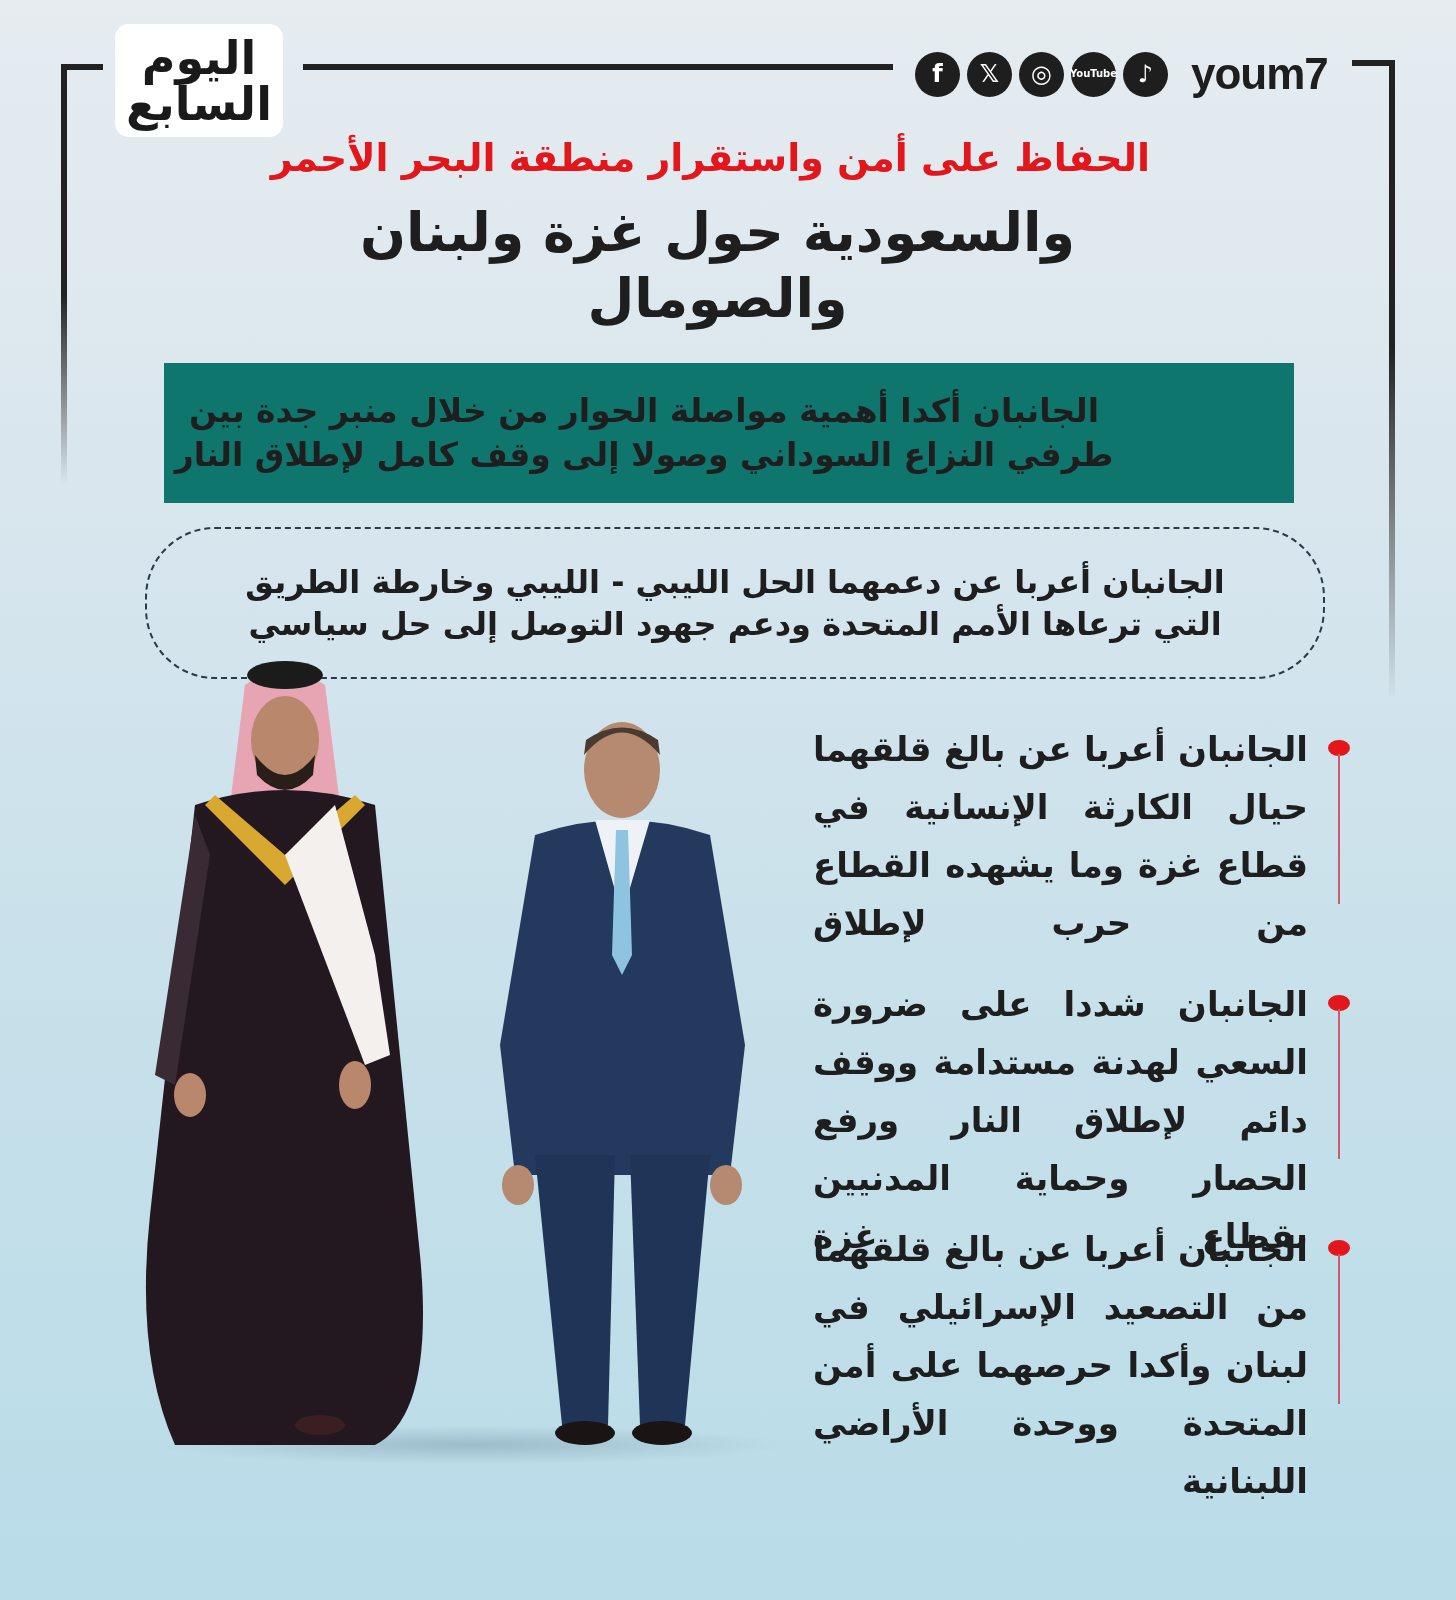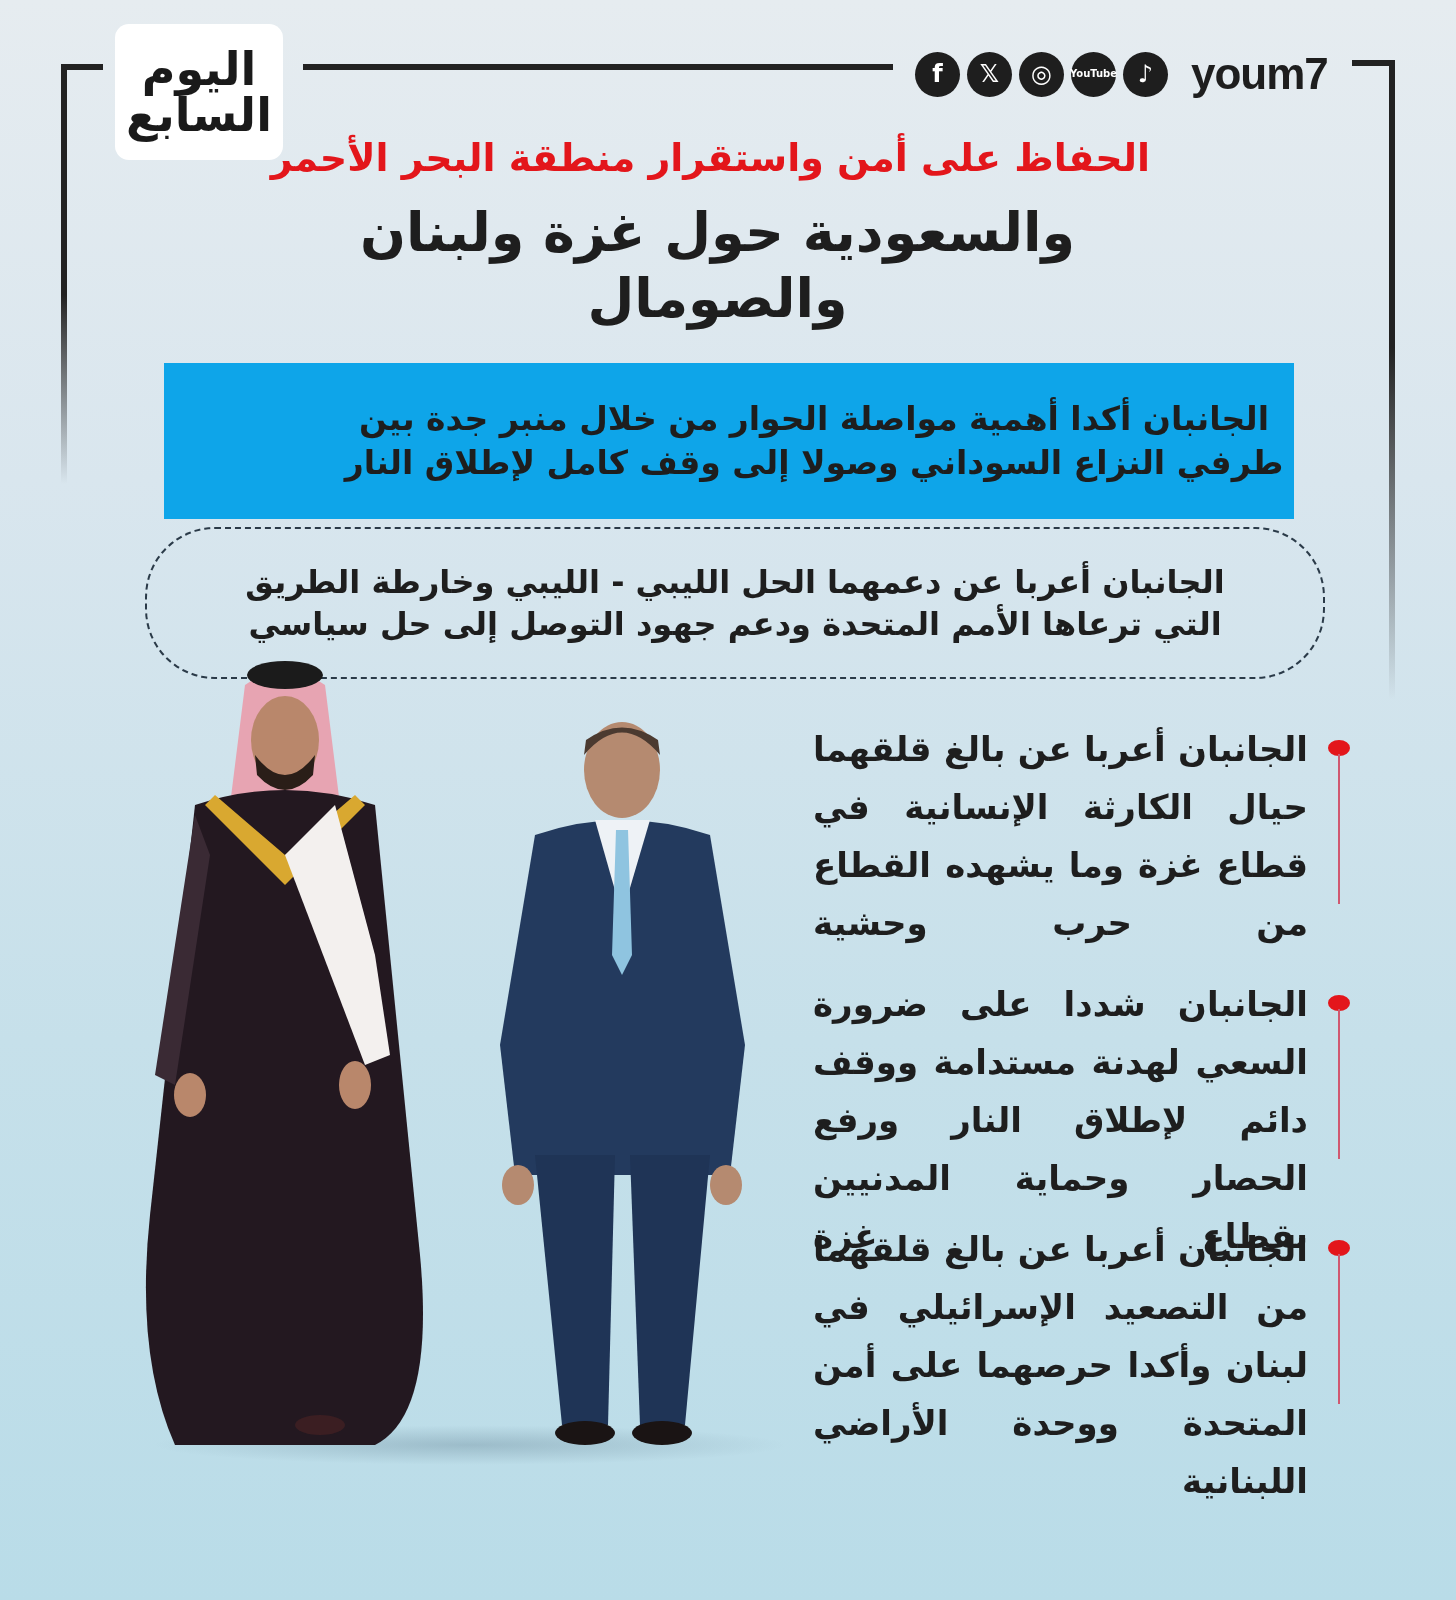"اليوم" .logo { height: 136px -> 113px }
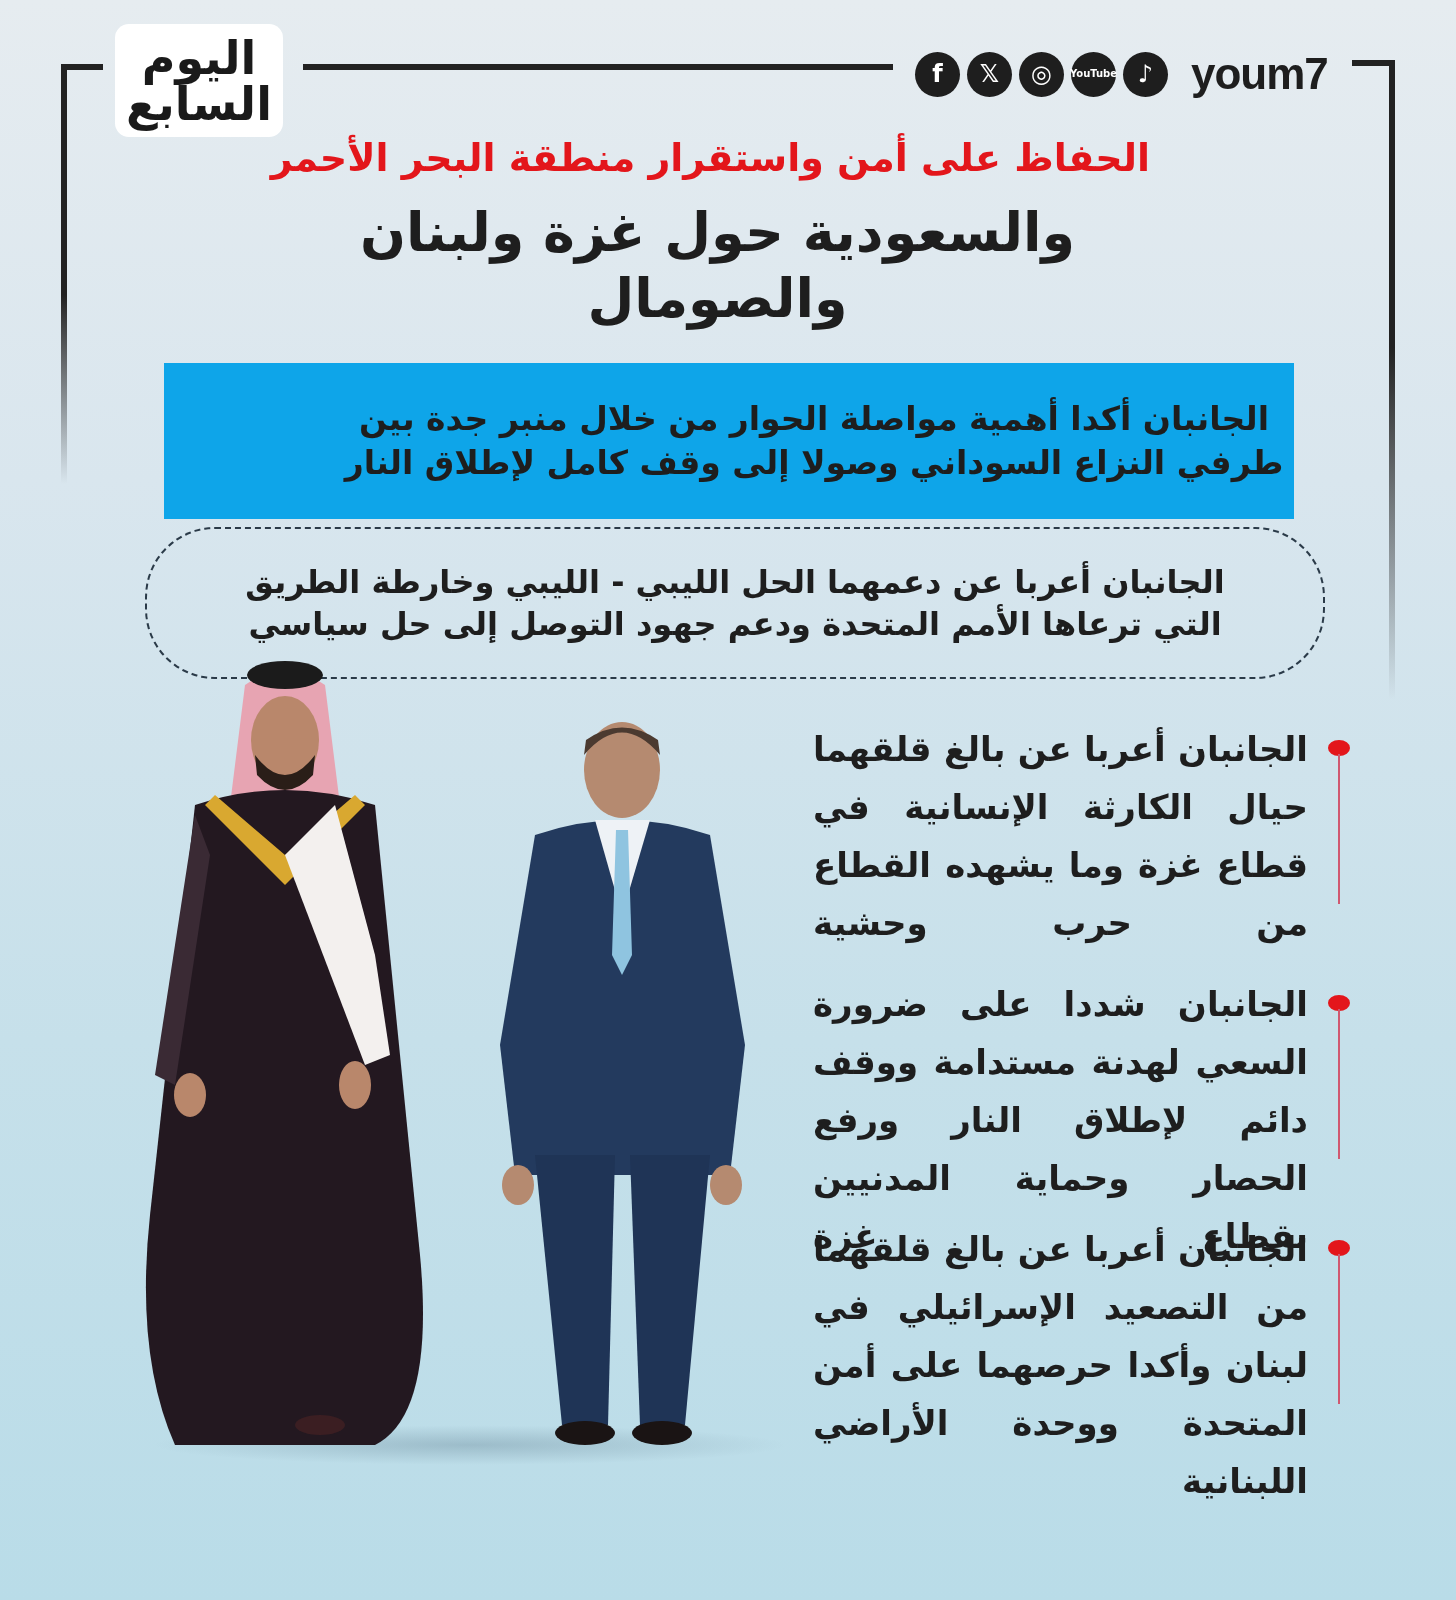"الجانبان أكدا أهمية مواصلة الحوار" .white-box { background: #0ea5e9 -> #0f766e; height: 156px -> 140px; justify-content: flex-end -> flex-start }
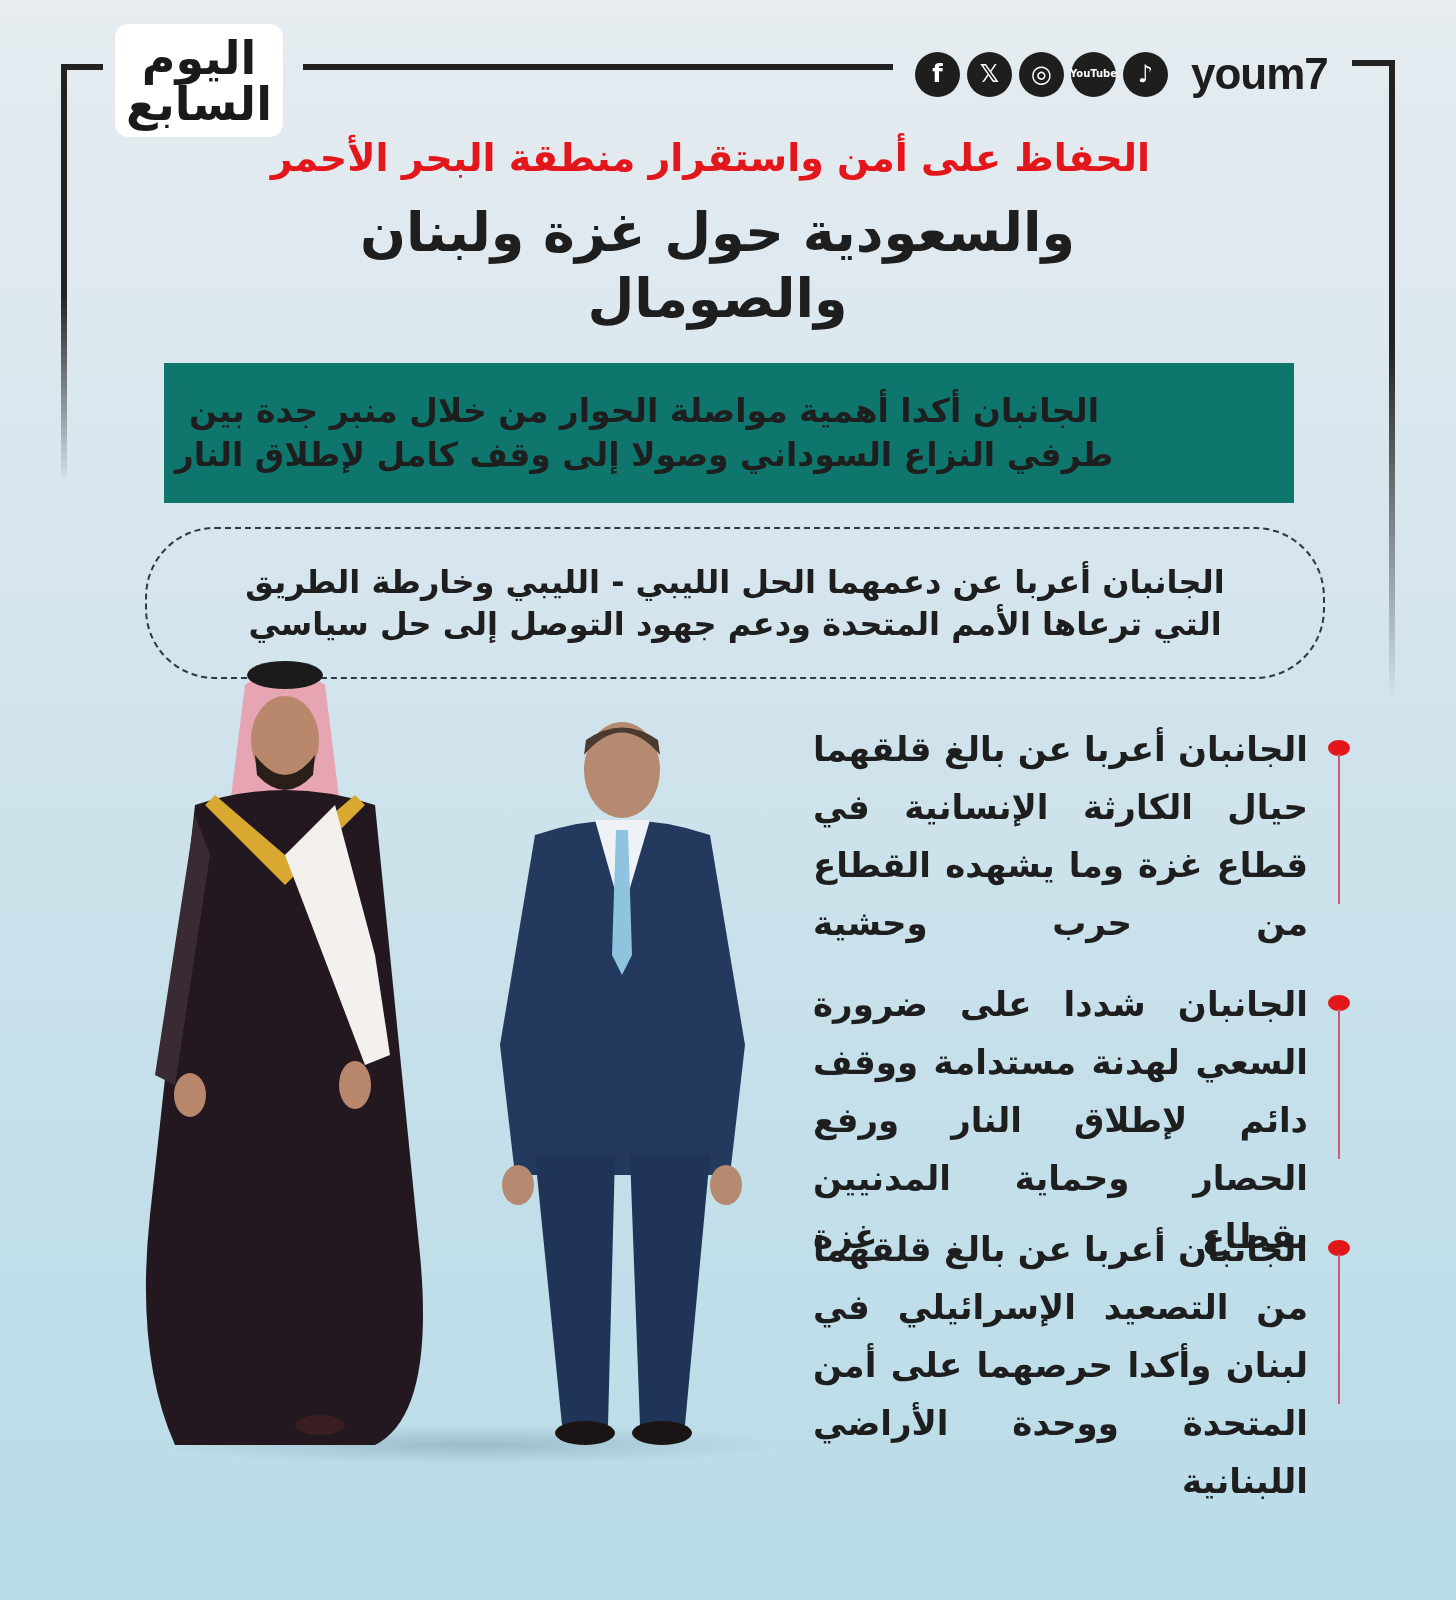"الجانبان أعربا عن بالغ قلقهما حيال" p { text: وحشية -> لإطلاق }
